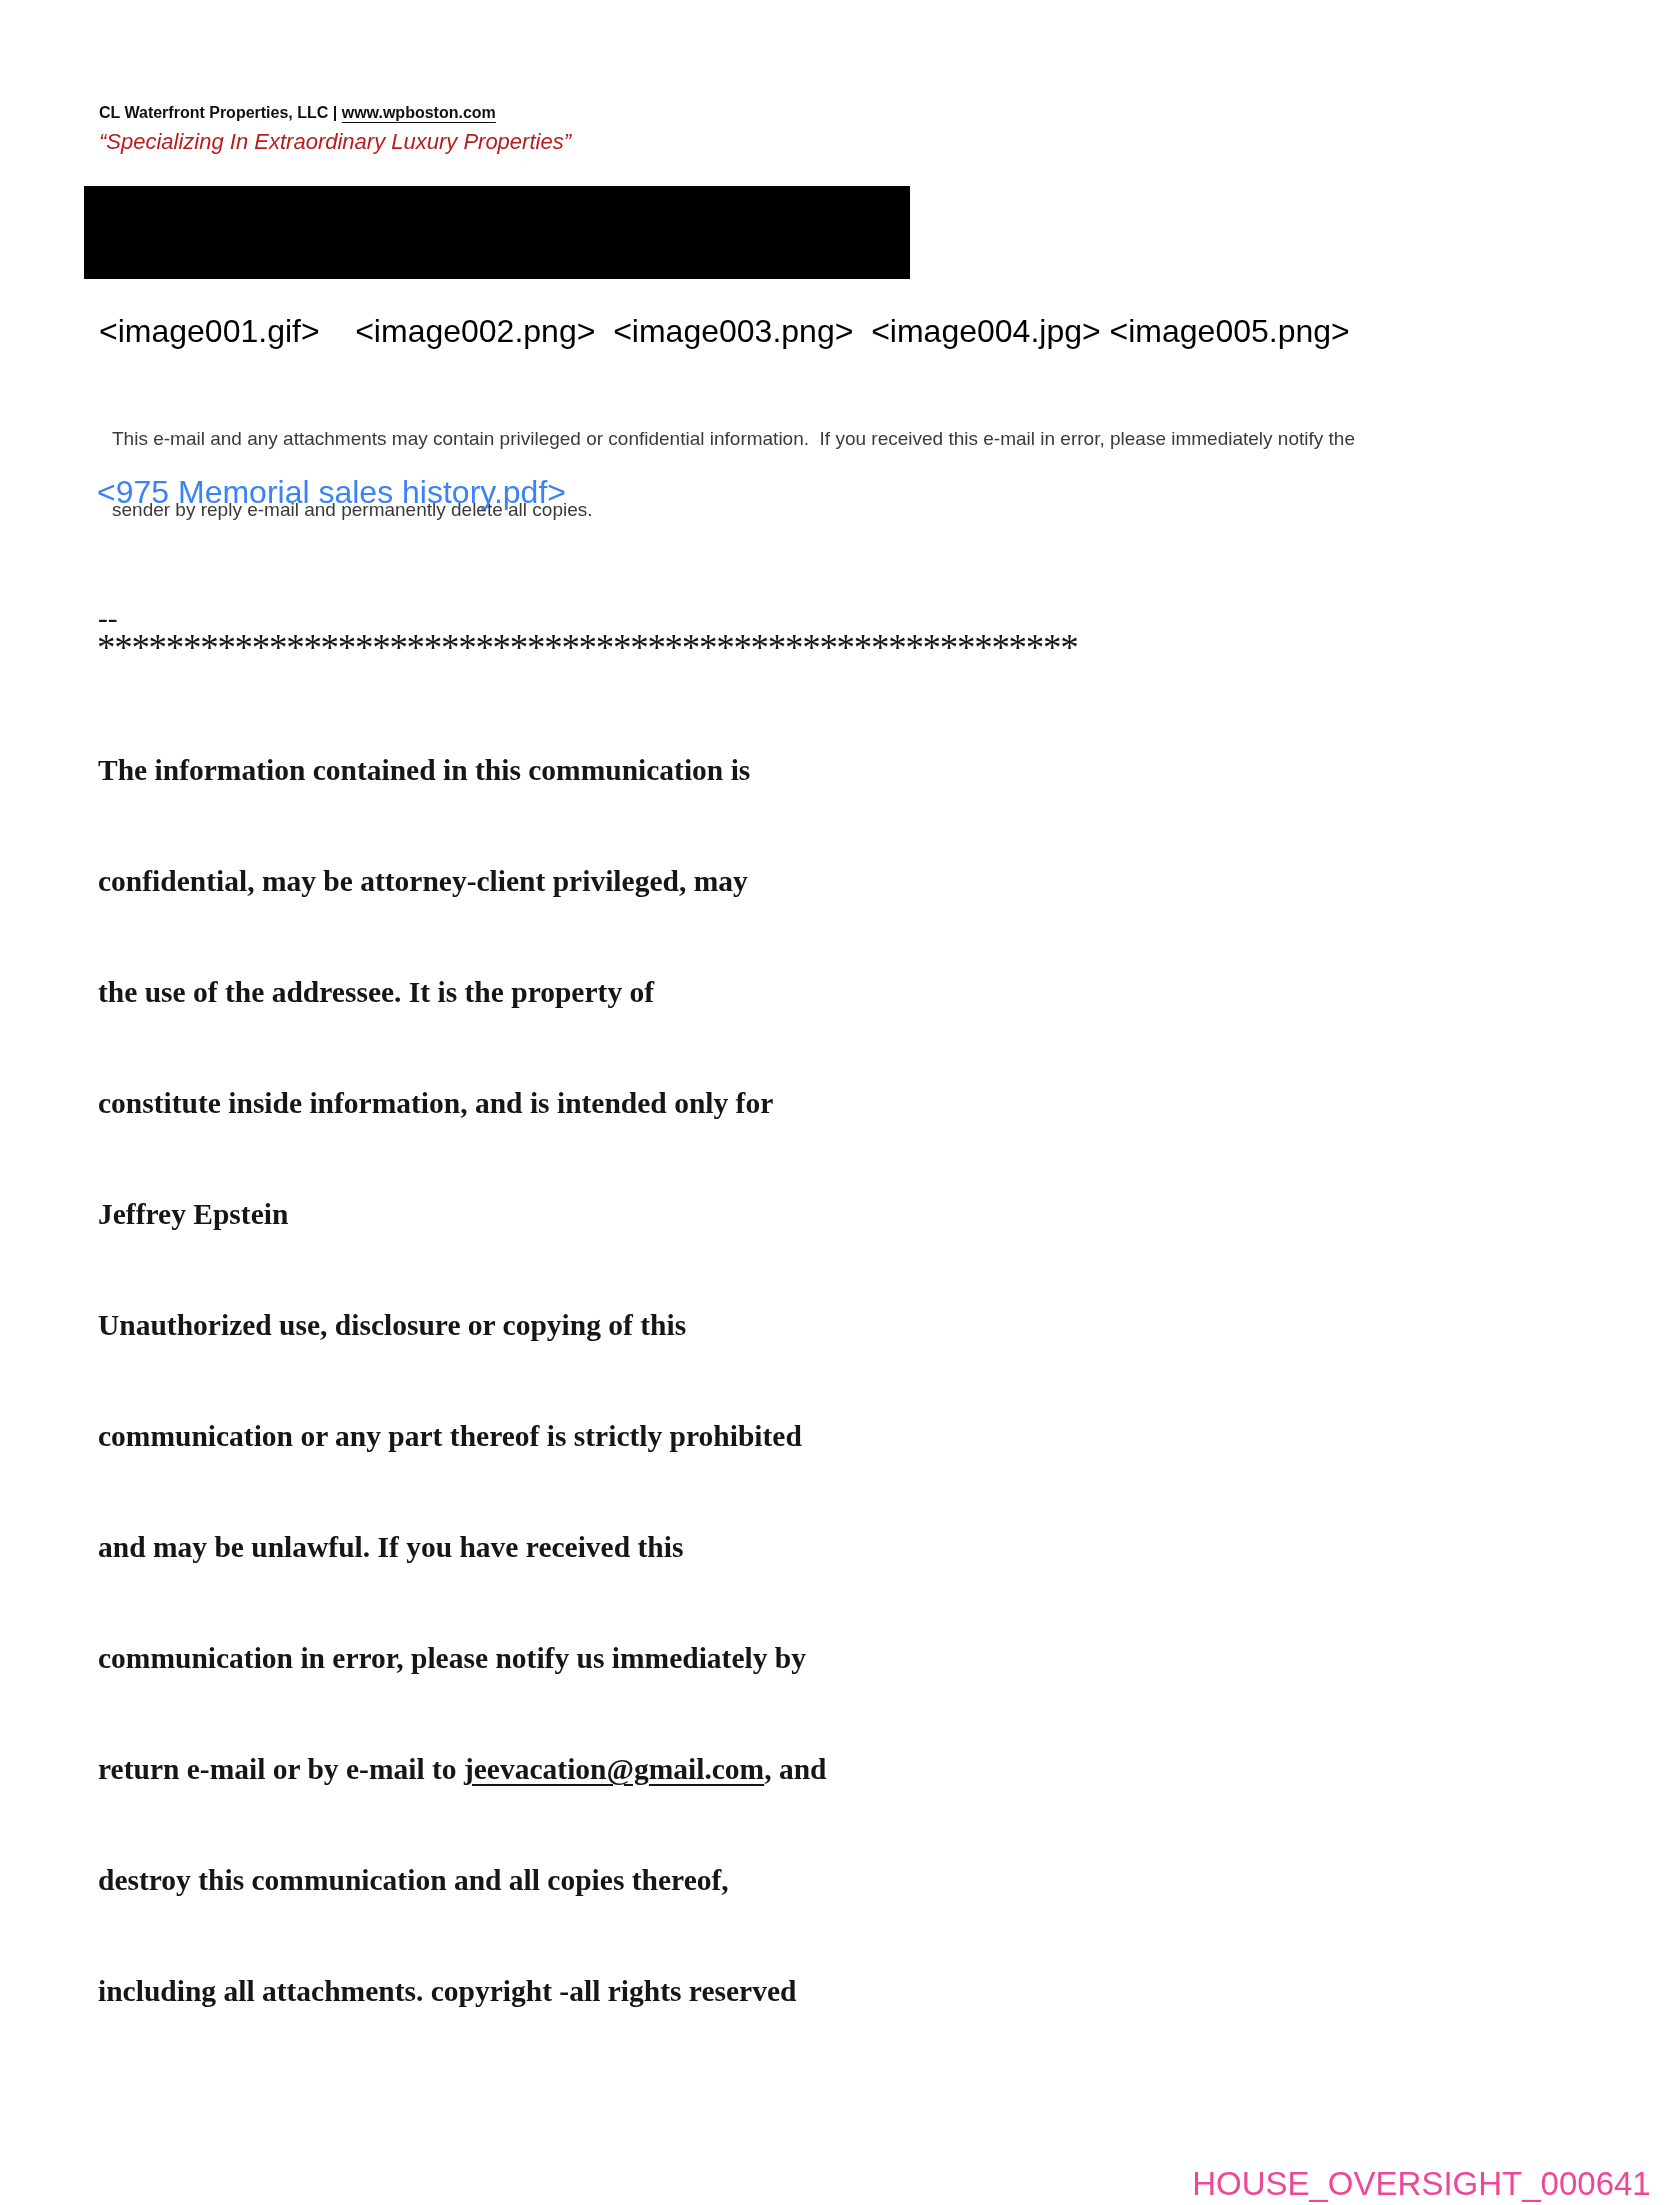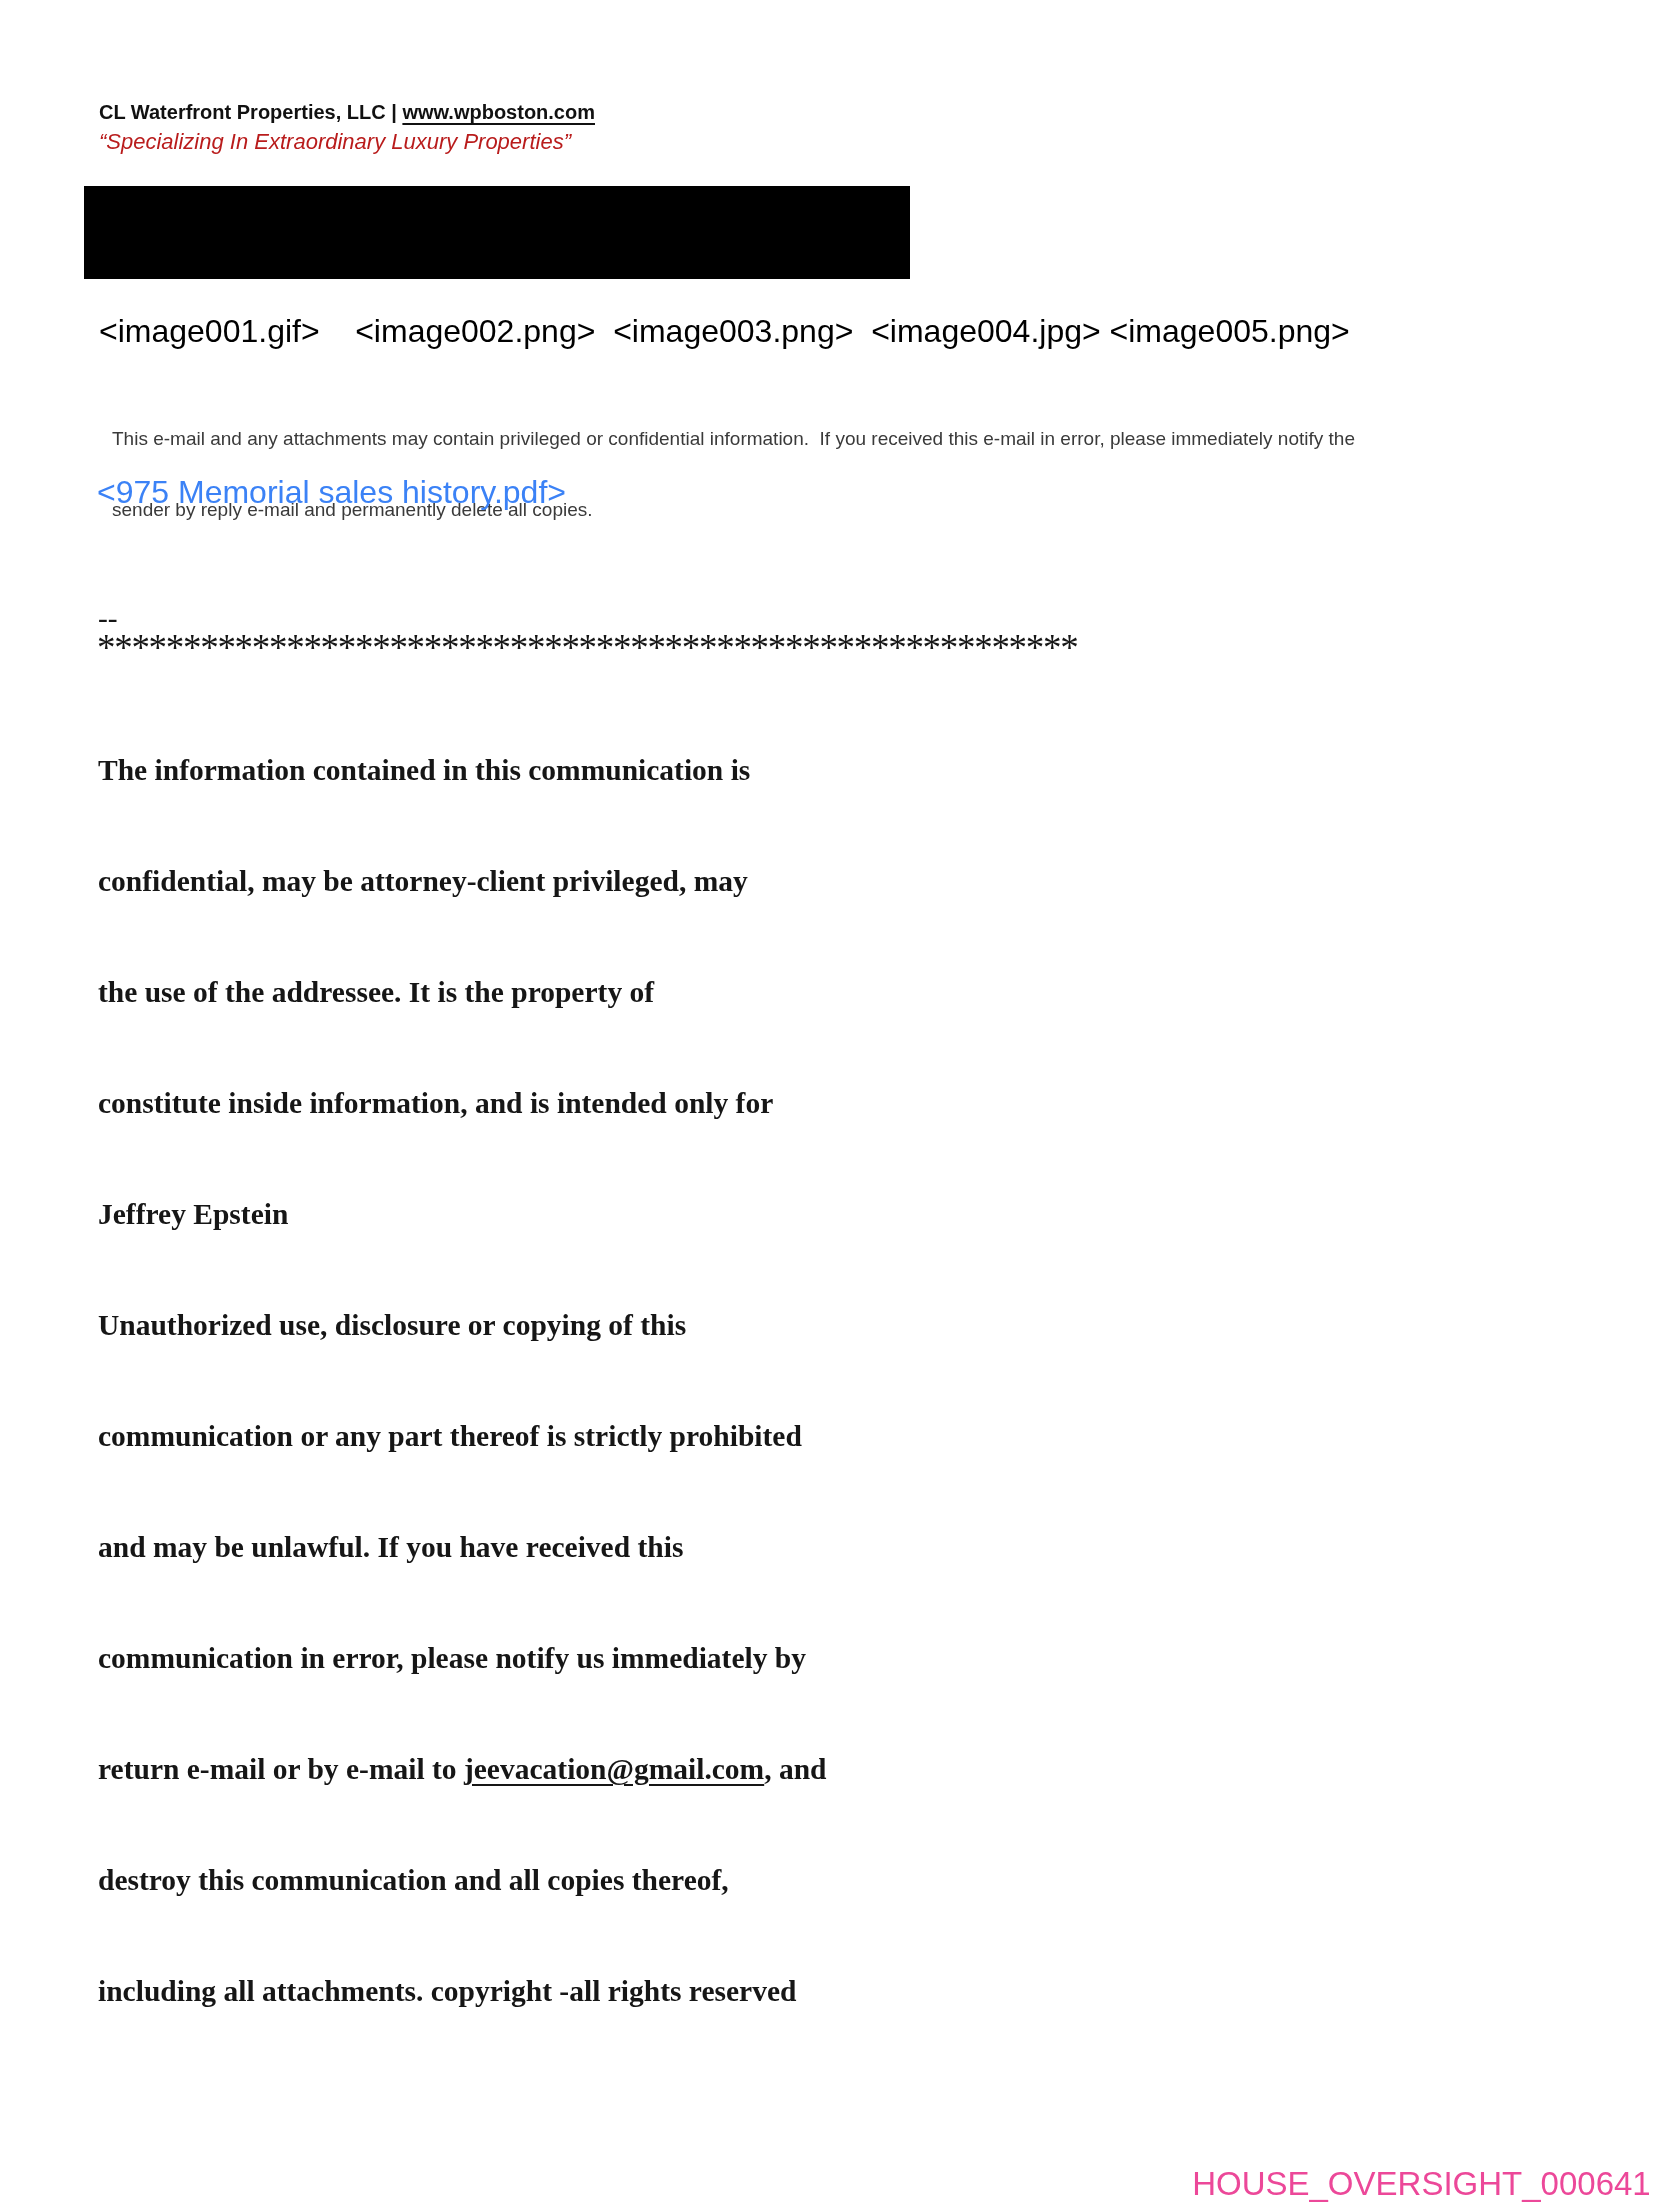"CL Waterfront Properties, LLC |" .header-line1 { font-size: 20px -> 16px }
